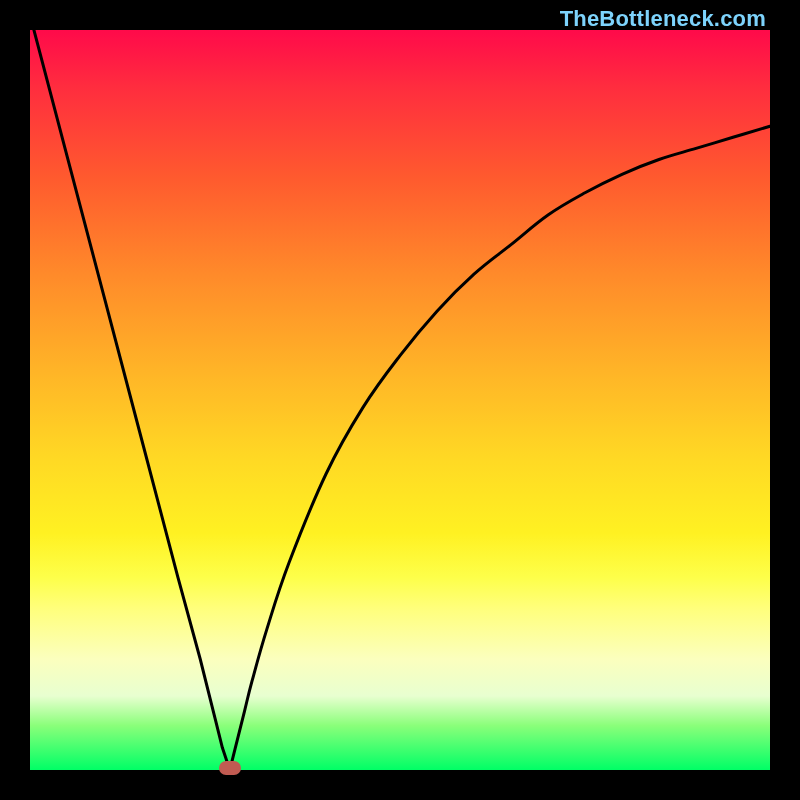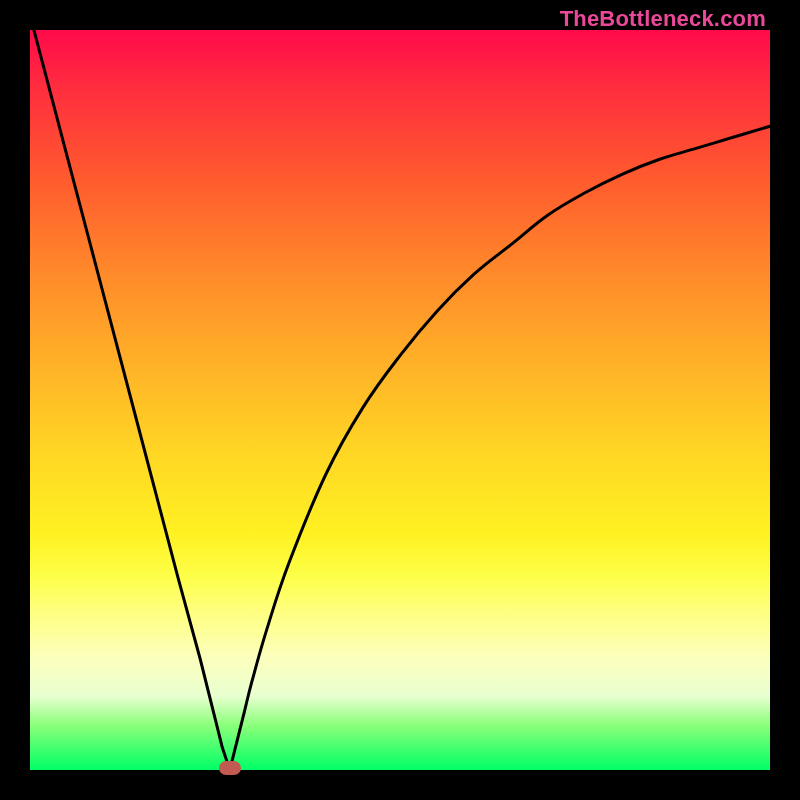"TheBottleneck.com" .watermark { color: #ec4899 -> #7dd3fc }
